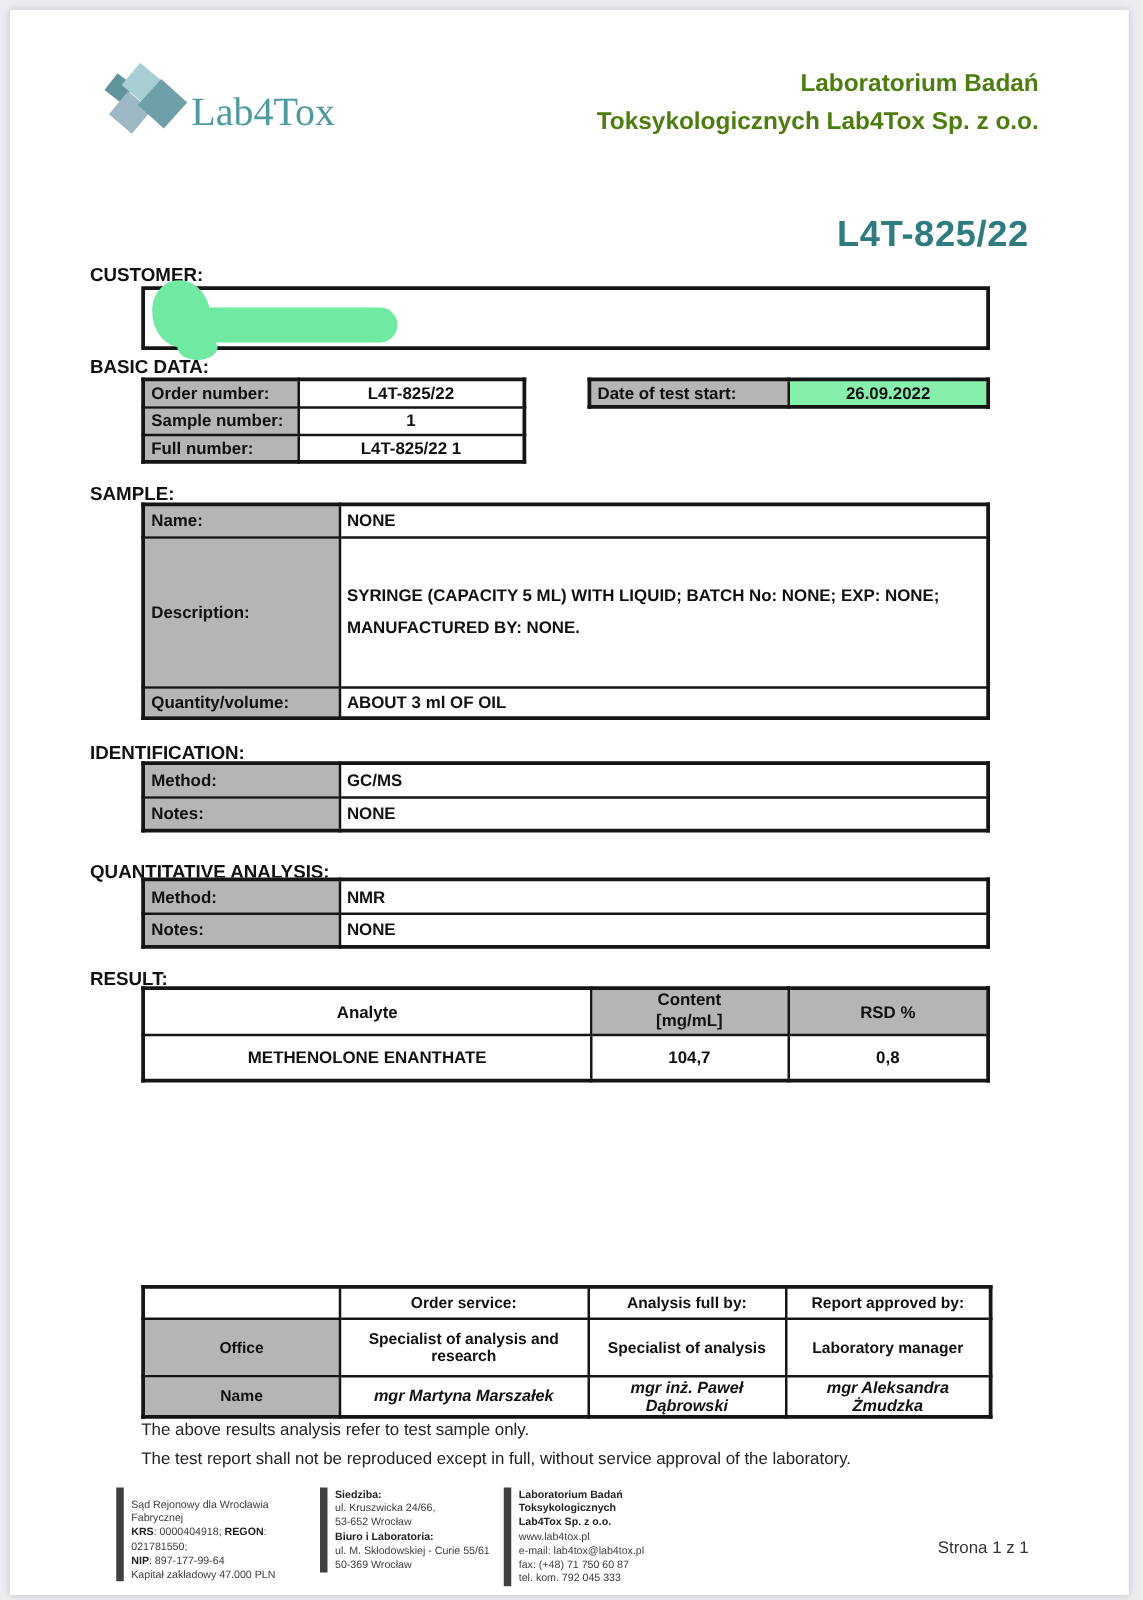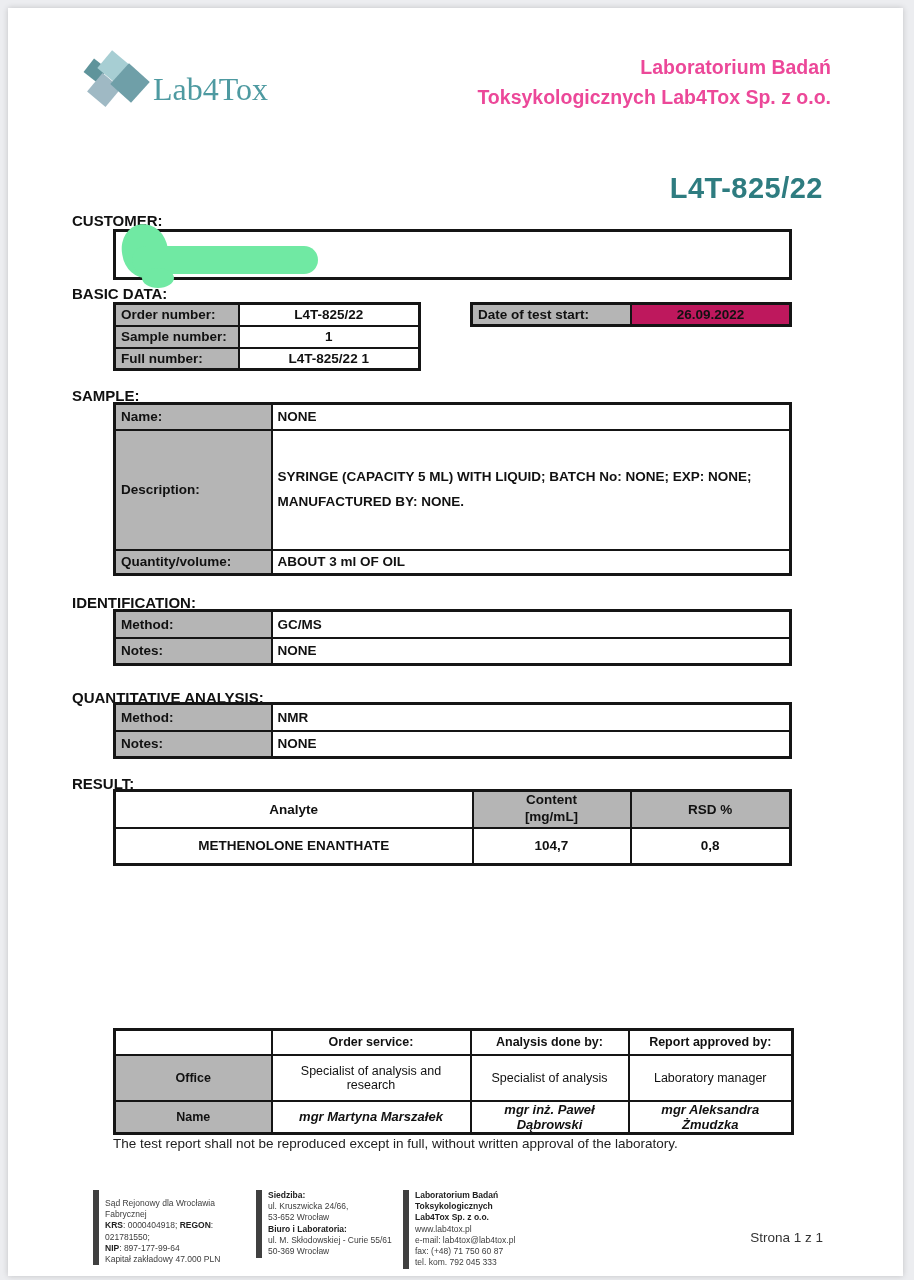"Laboratorium Badań" .org { color: #ec4899 -> #4d7c0f }
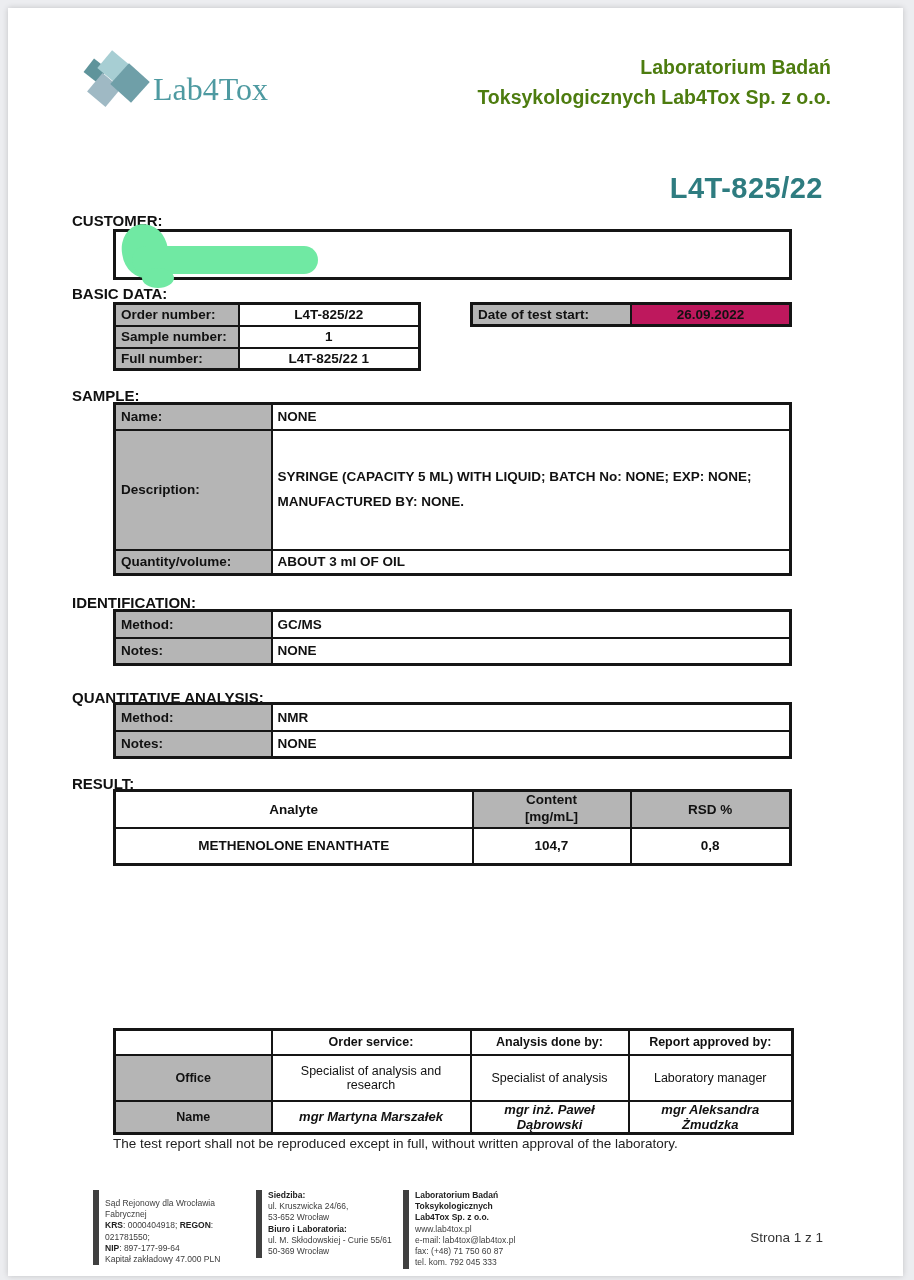"26.09.2022" .shade { background: #be185d -> #86efac }
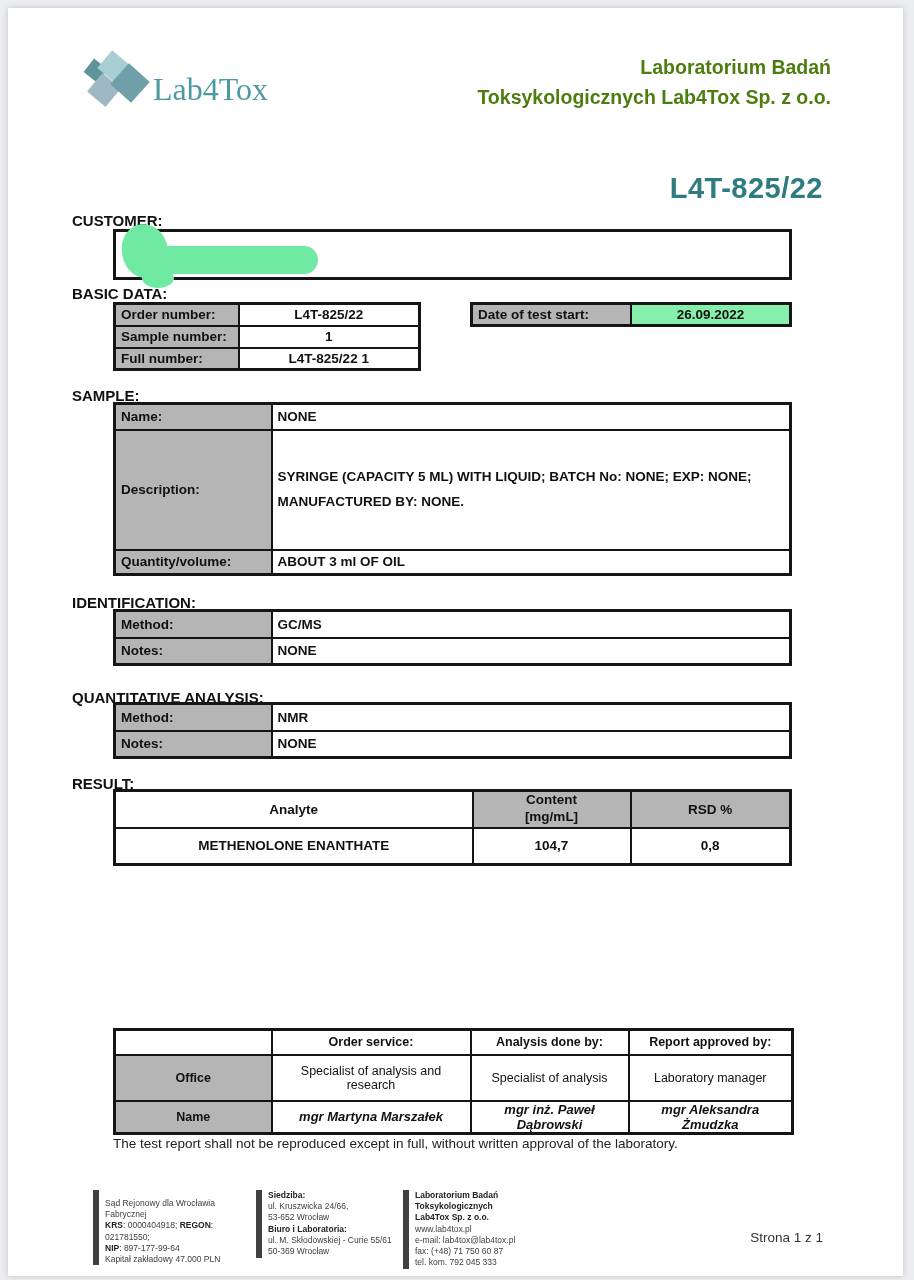"Analysis done by:" td.hdr-white { text: done -> full }
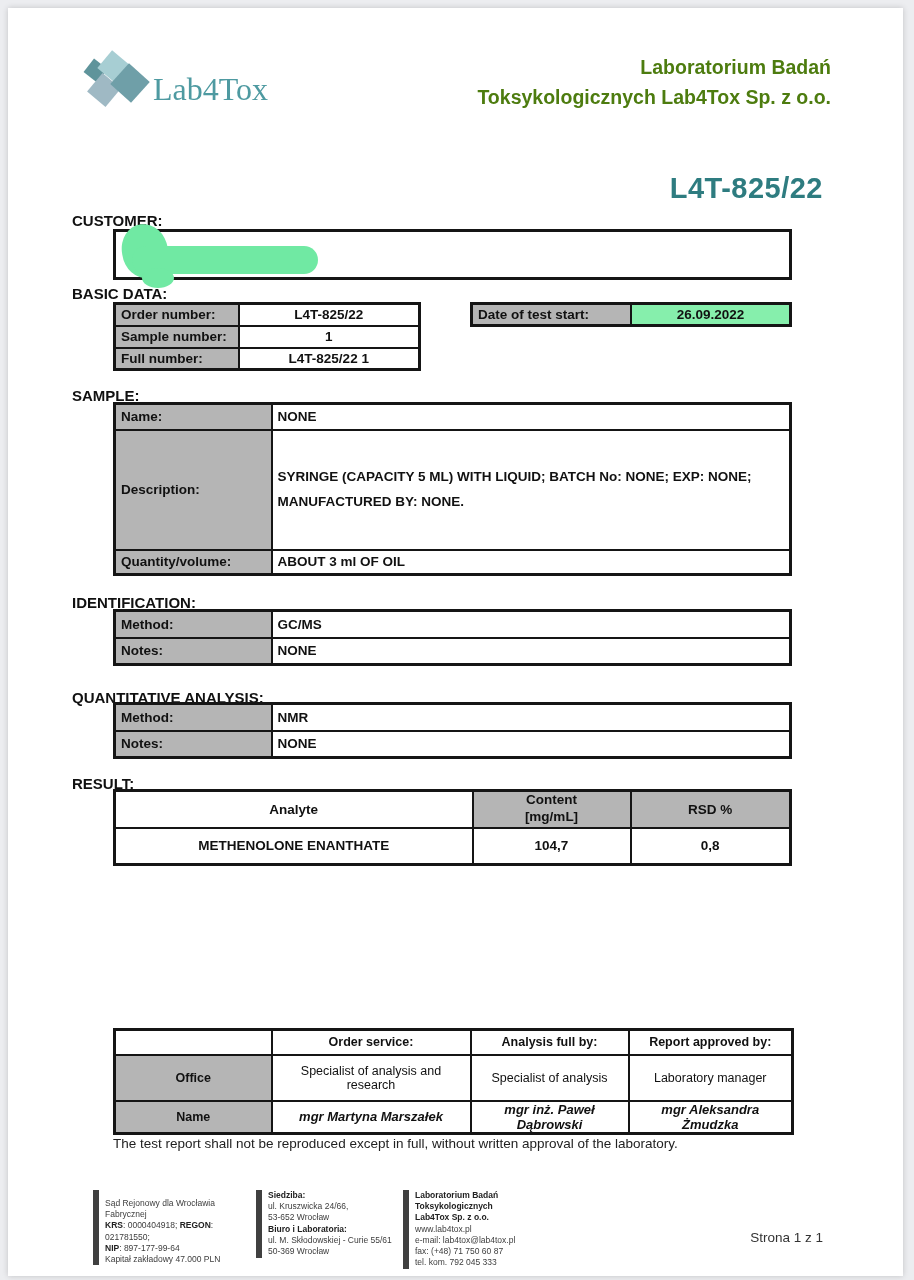"Specialist of analysis and research" .t-sign .office-val { font-weight: normal -> bold }
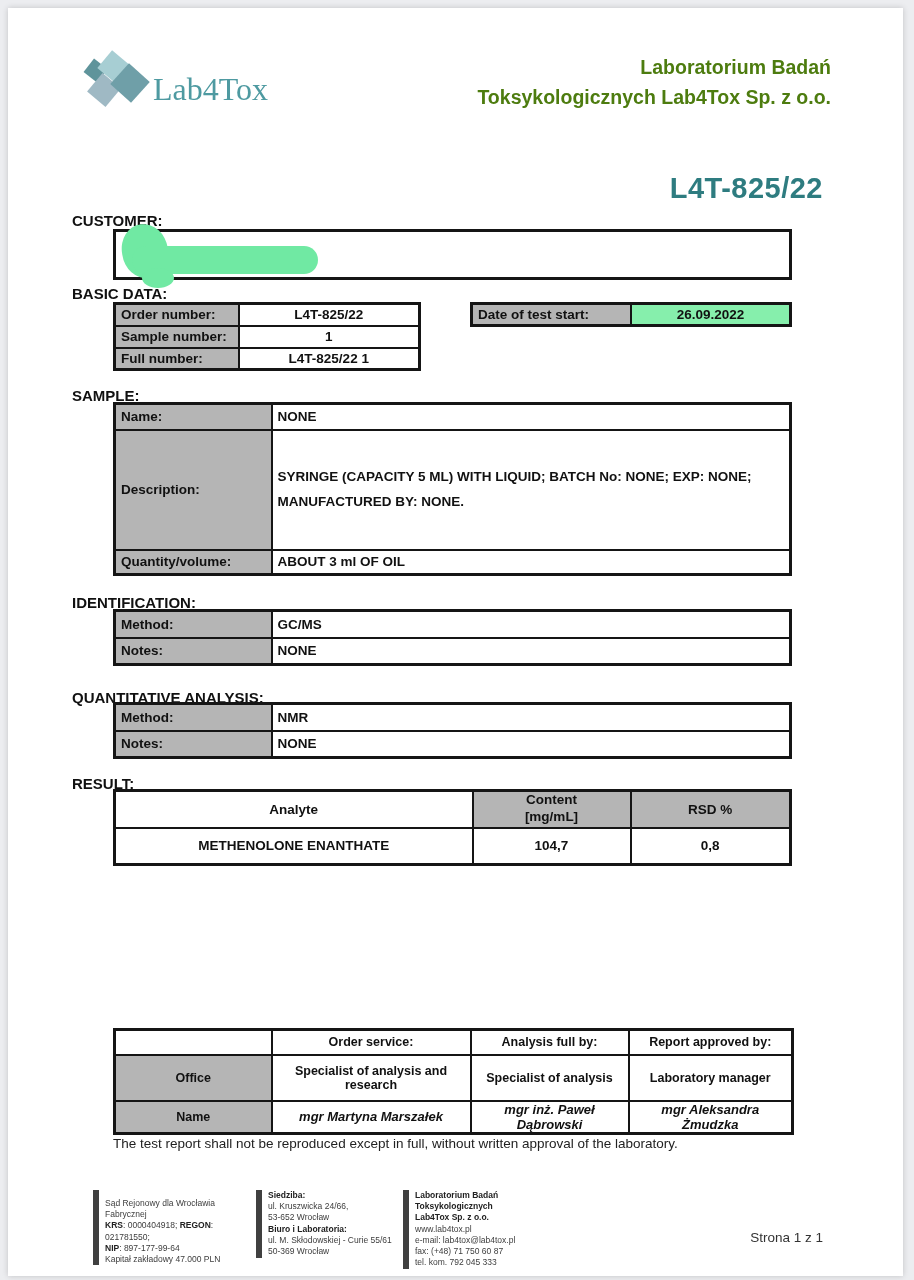"The above results analysis refer" div { html: none -> <div>The above results analysis refer to test sample only.</div> }
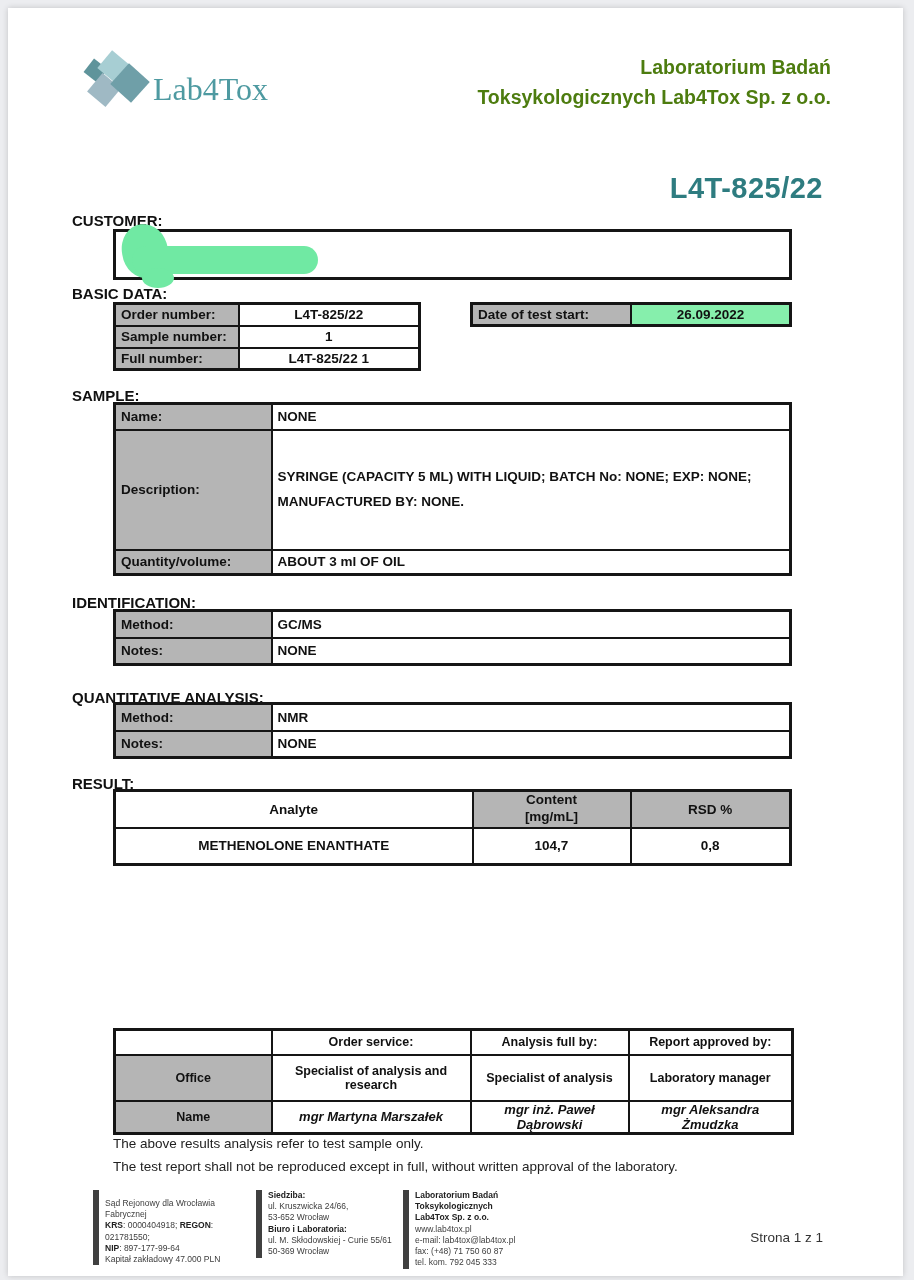"The test report shall not" div { text: written -> service }
